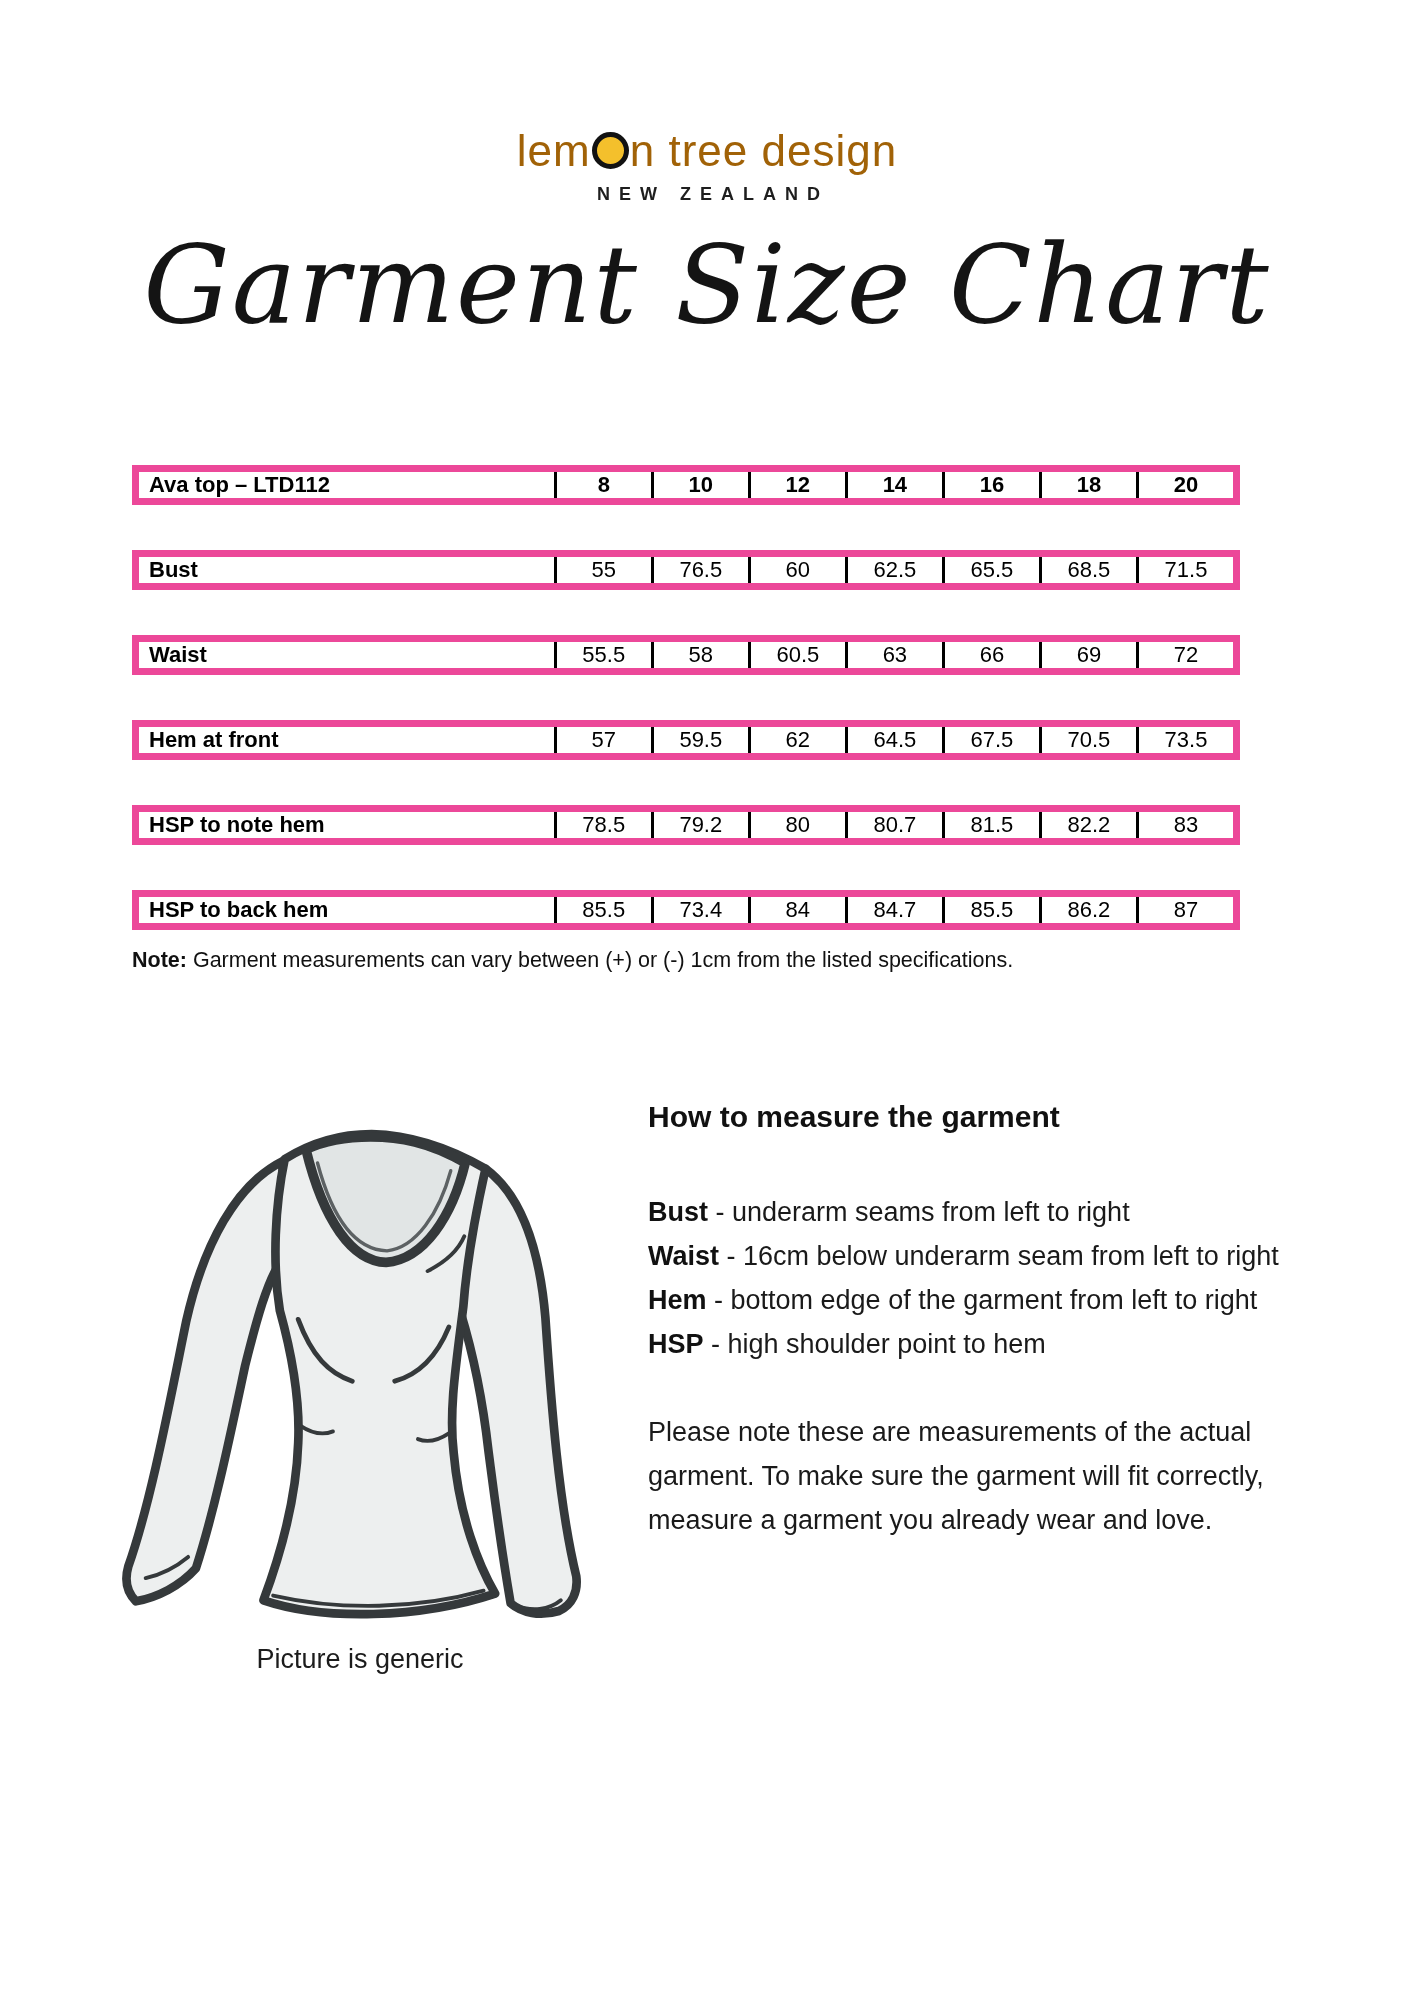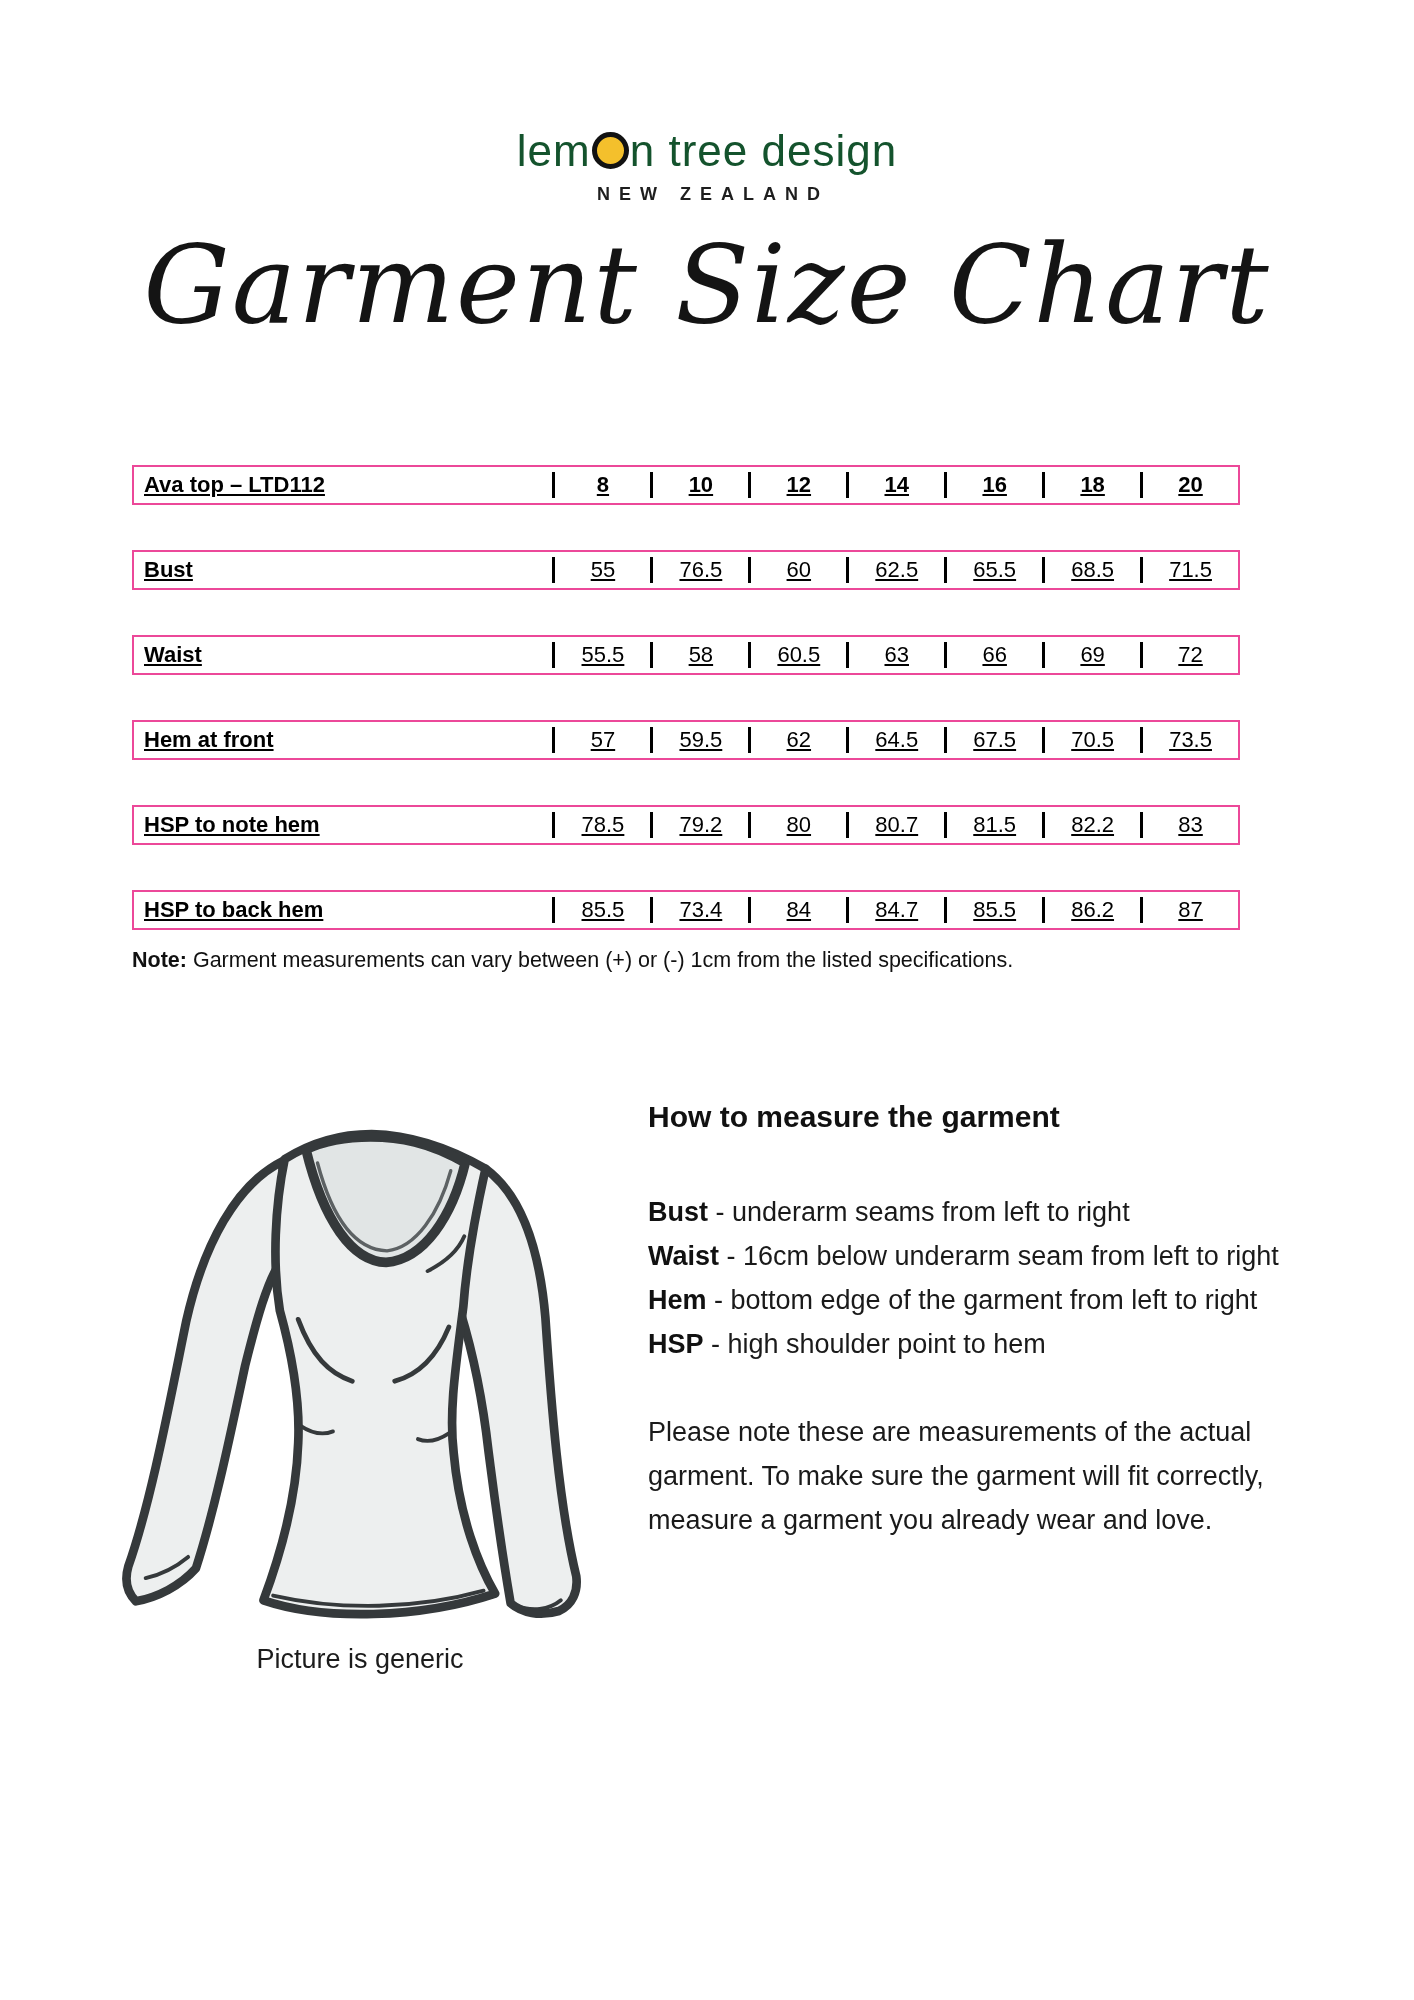"lem n tree design" .brand { color: #14532d -> #a16207 }
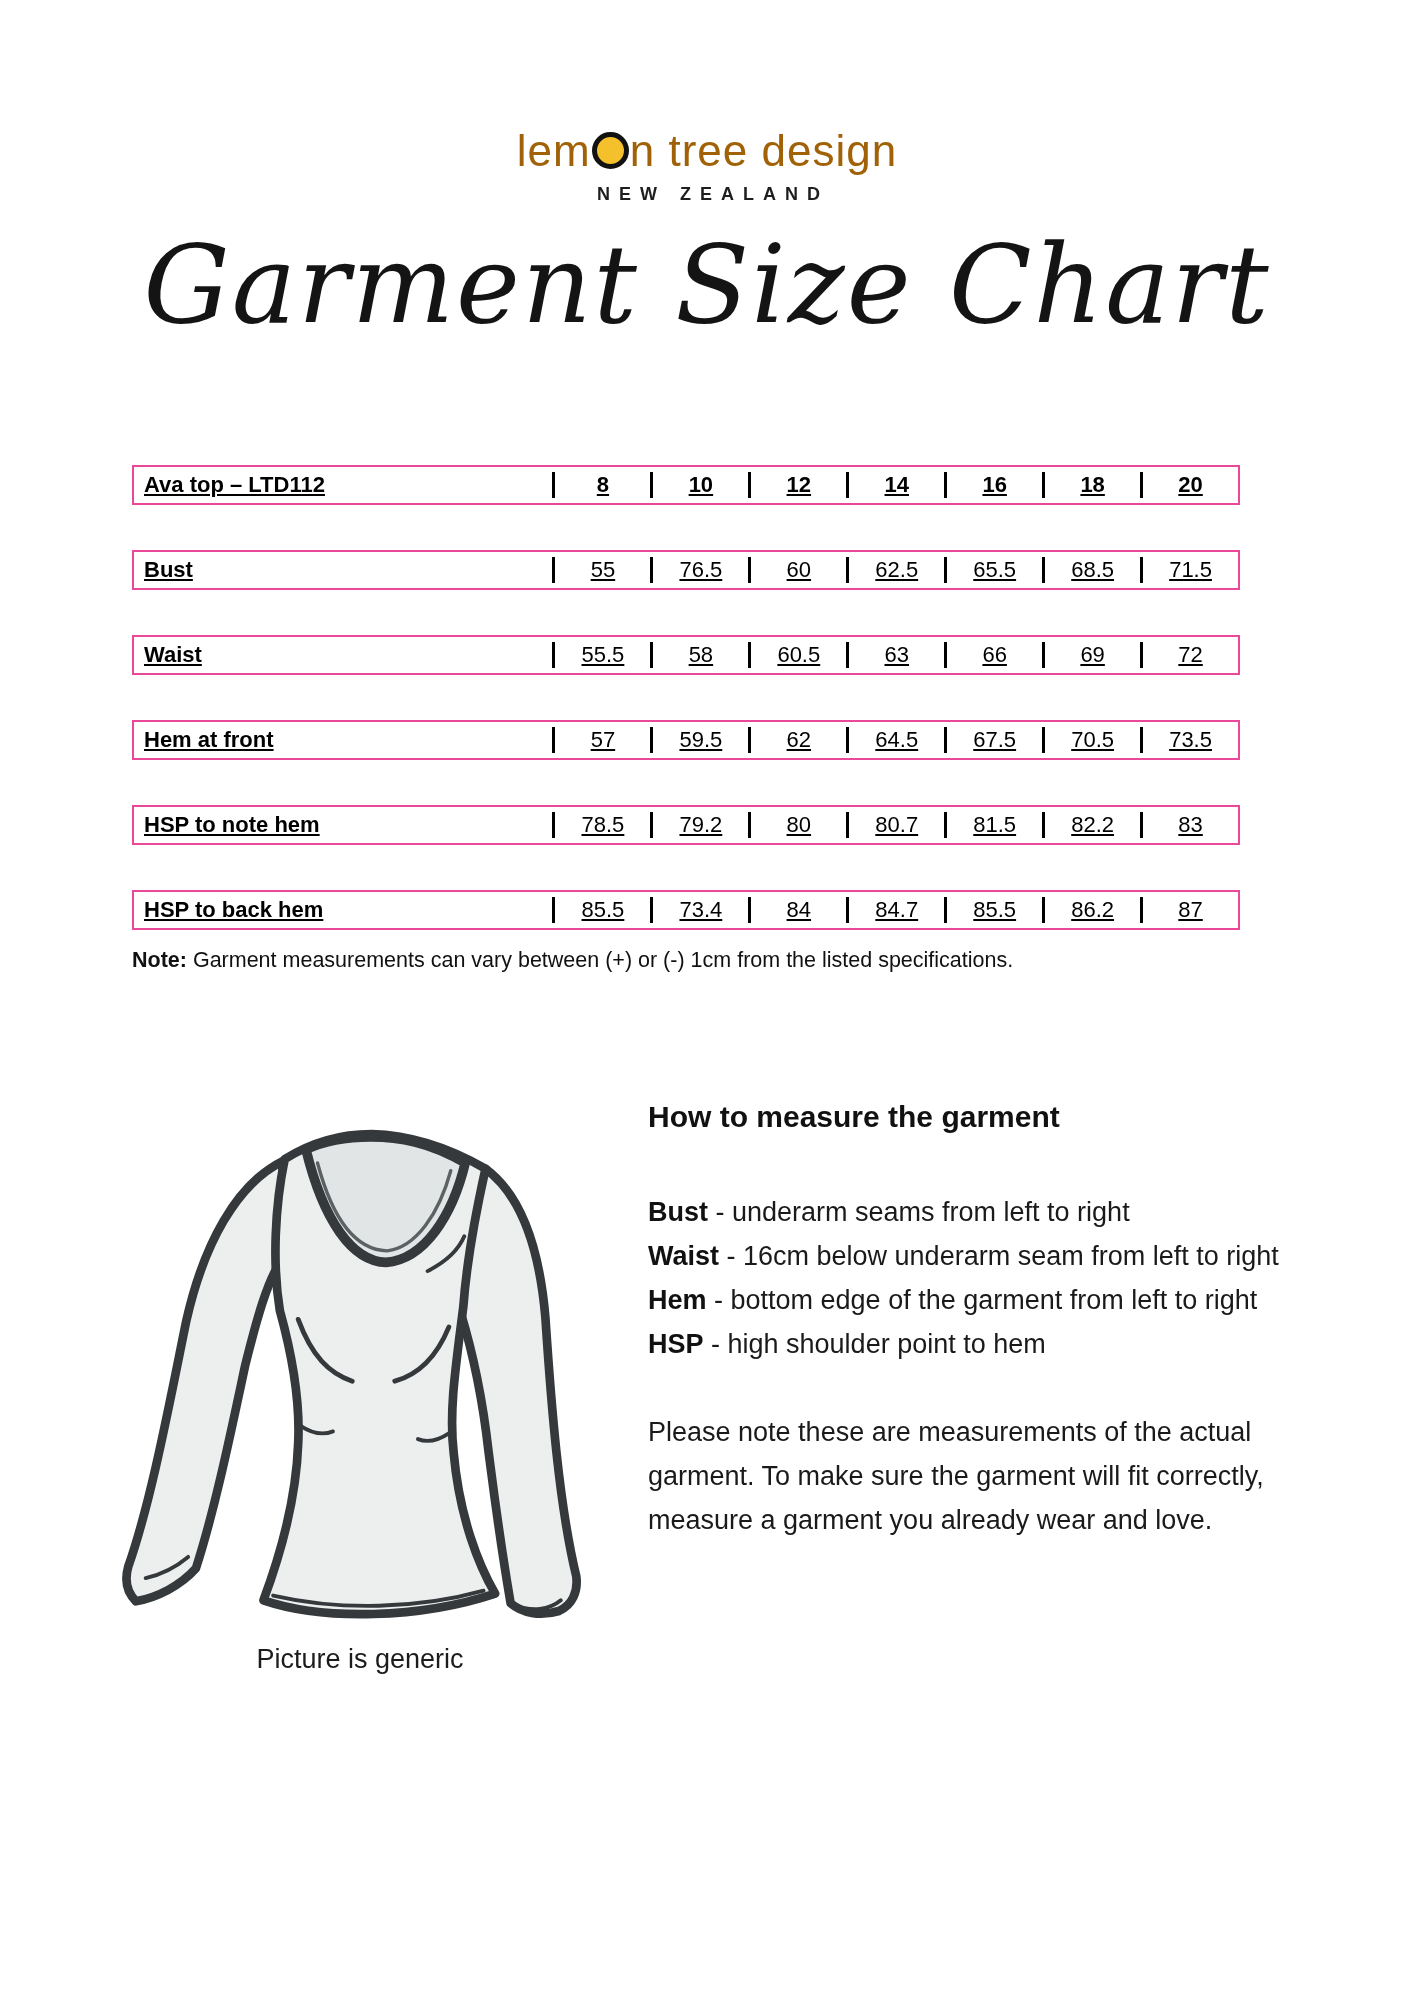"Ava top – LTD112" .trow { align-items: center -> flex-end; border: 2px solid #ec4899 -> 7px solid #ec4899; text-decoration: underline -> none }
